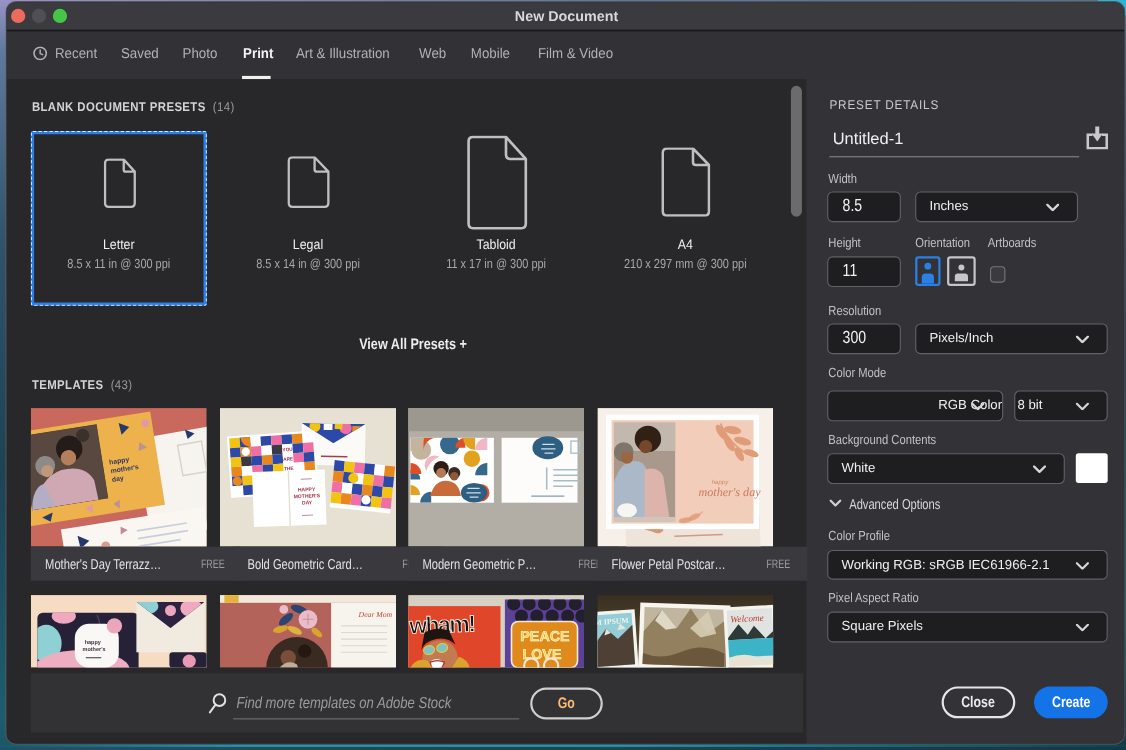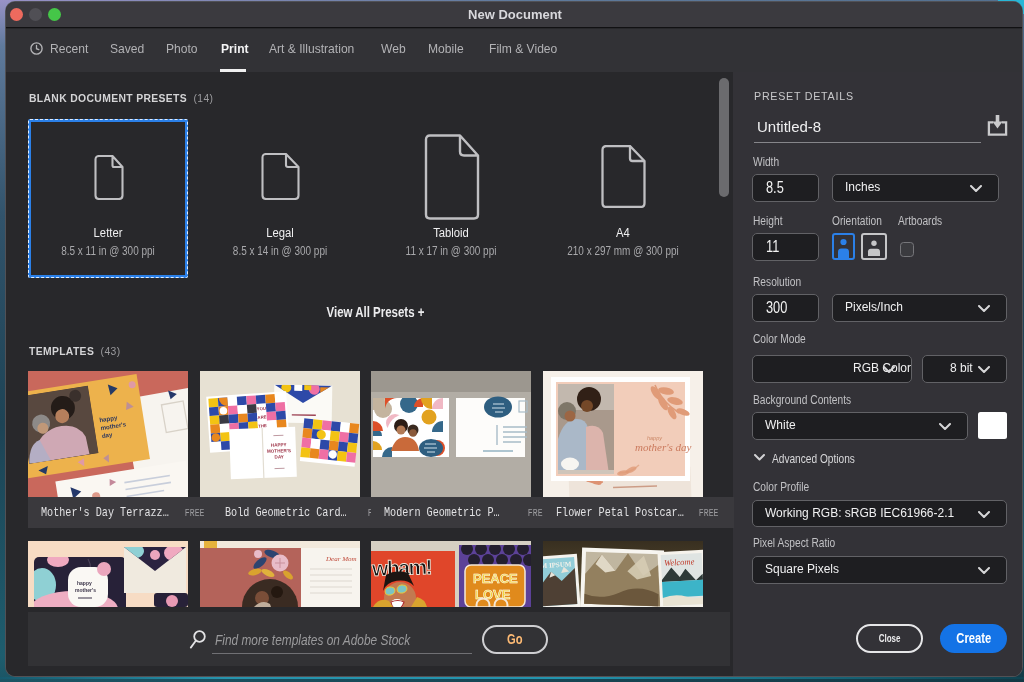"Untitled-8" div.abs { text: Untitled-8 -> Untitled-1 }
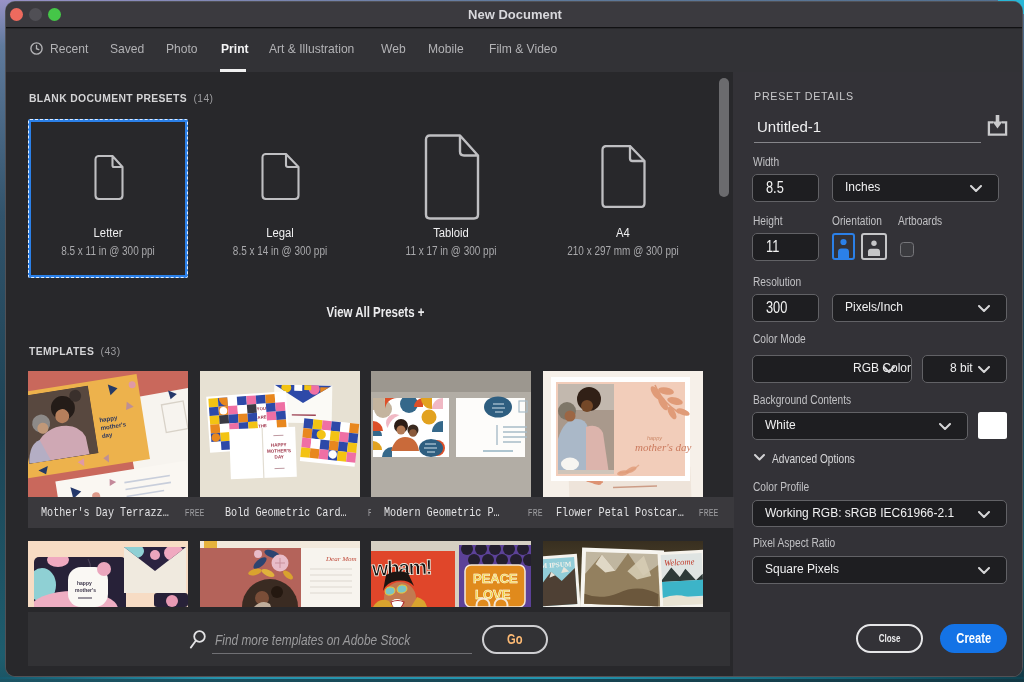"Inches" div.sel { width: 167px -> 148px }
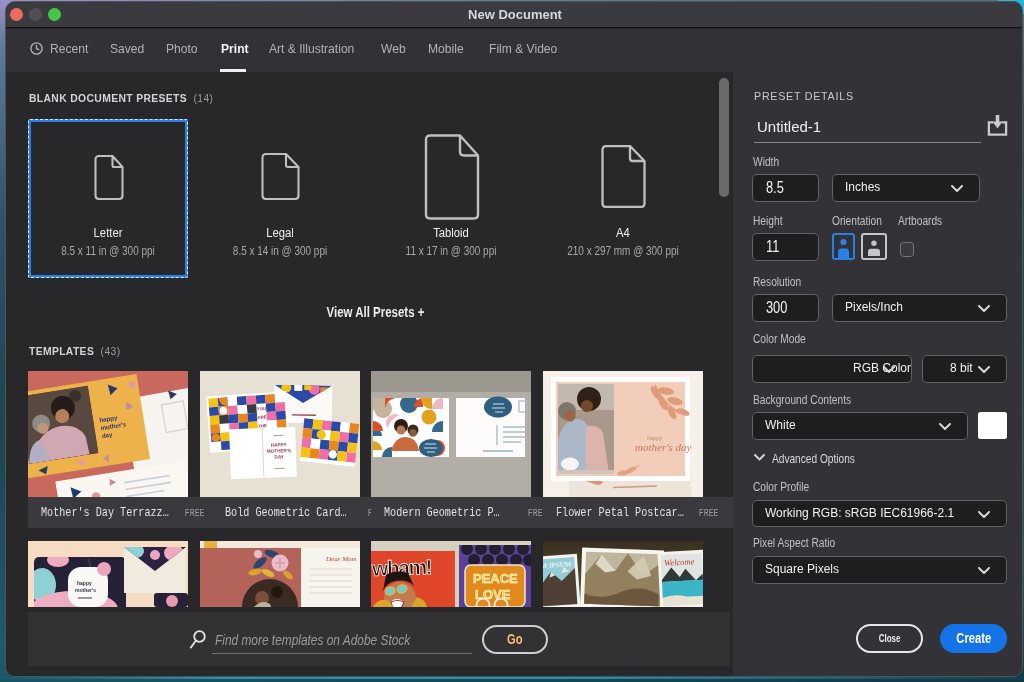"Letter" .pcard { top: 116px -> 105px }
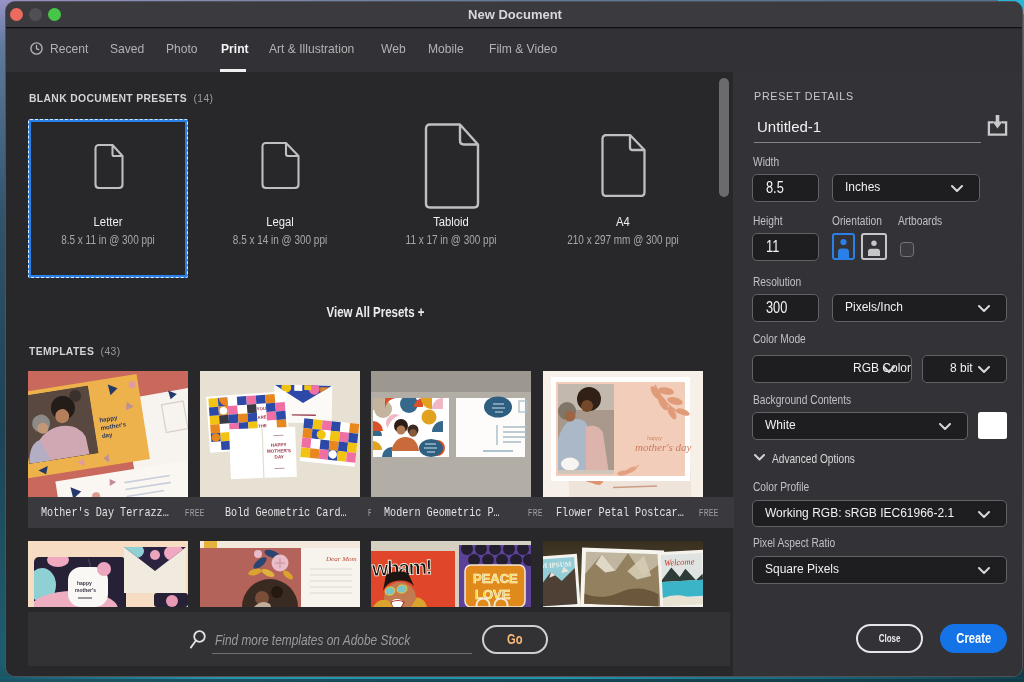"8 bit" div.sel { padding-left: 27px -> 2px }
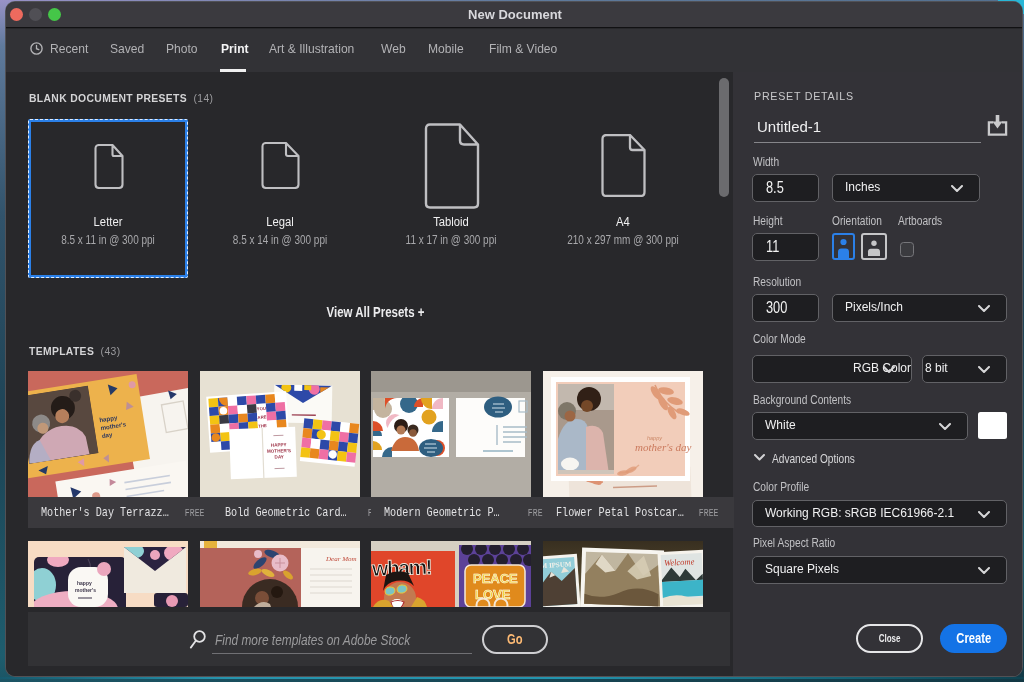"Mother's Day Terrazz…" .tlab { font-family: Liberation Mono, monospace -> none }
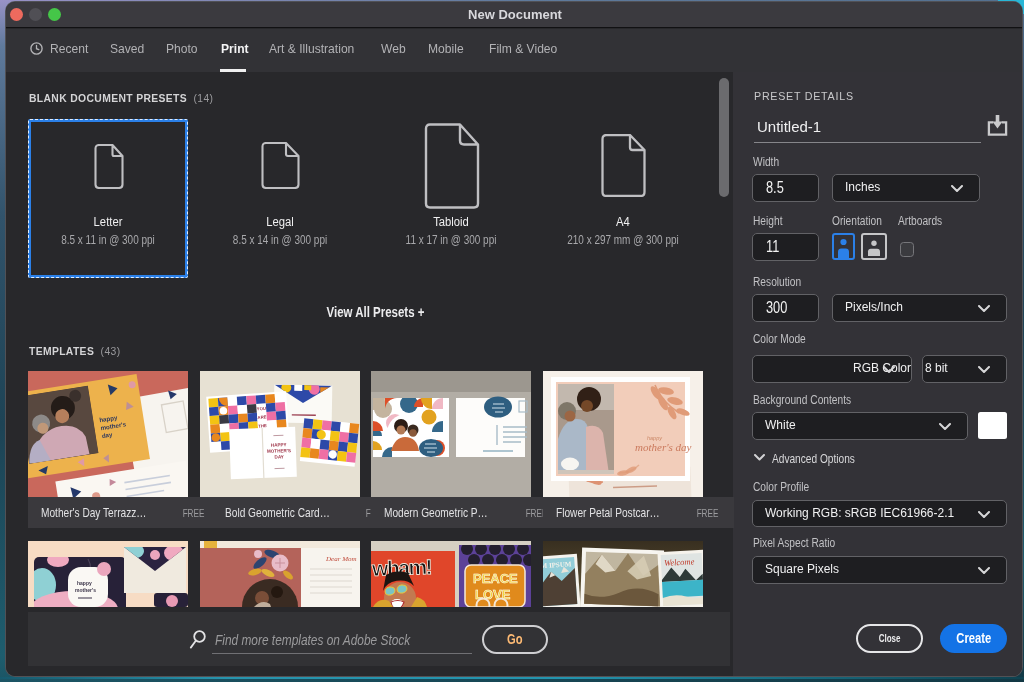"Close" #closebtn { font-size: 10px -> 14px }
